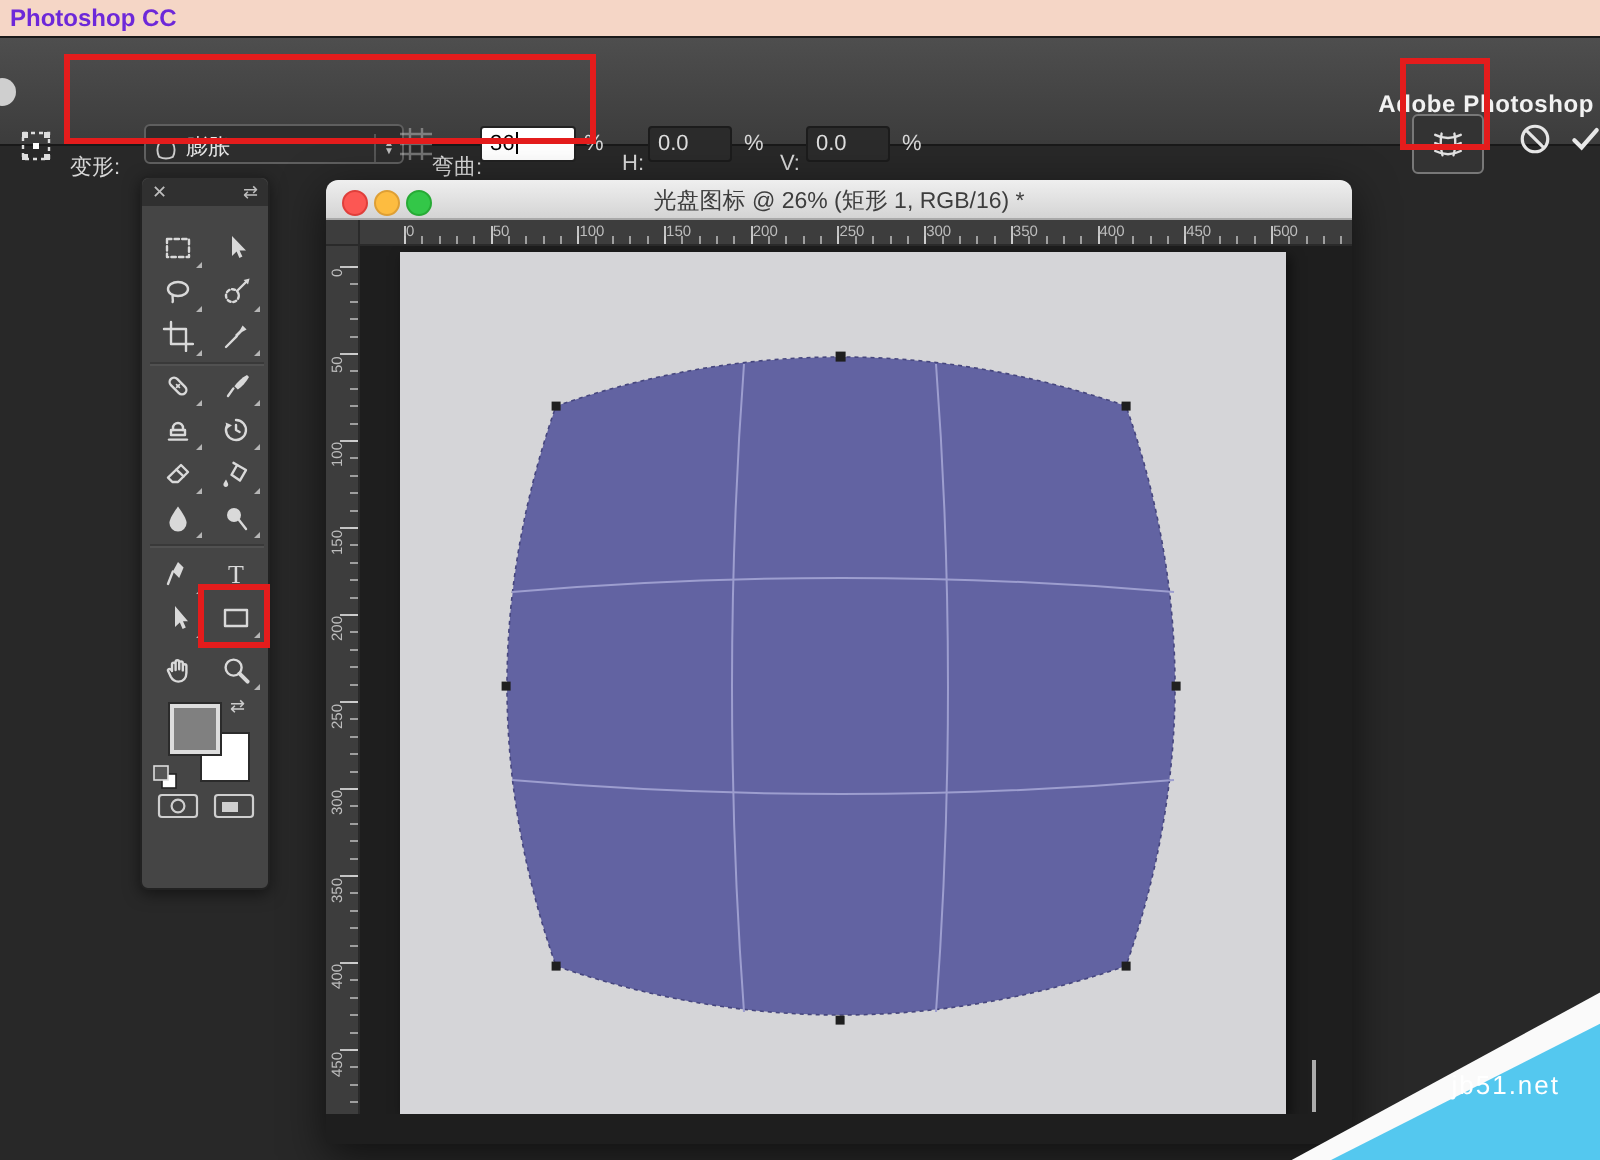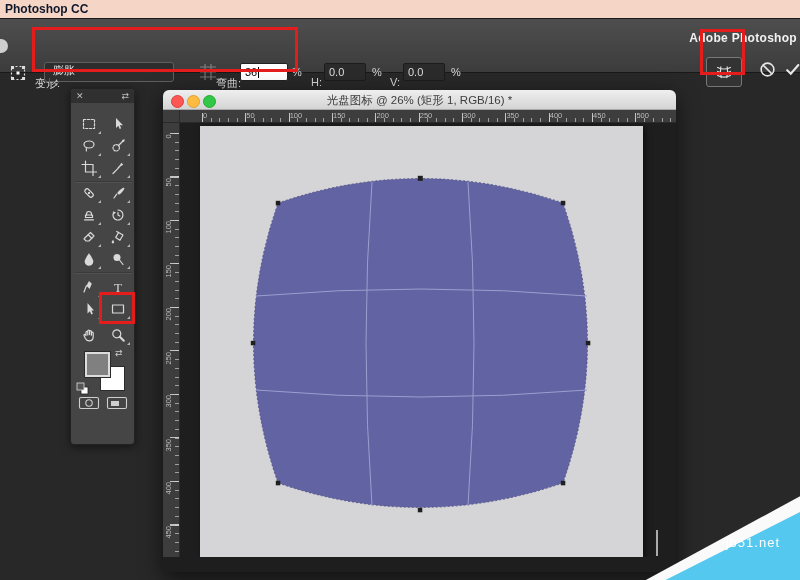"Photoshop CC" .menubar { color: #0f172a -> #6d28d9 }
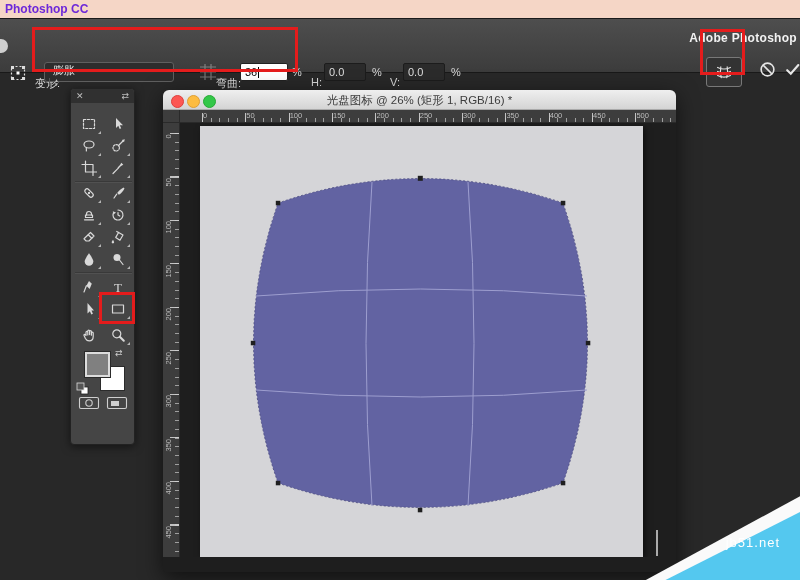"Adobe Photoshop" .brand { top: 12px -> 26px }
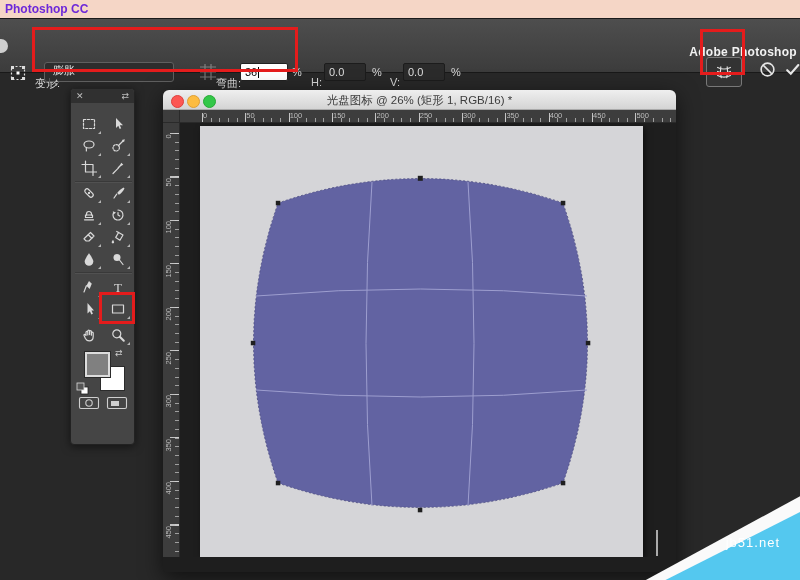"膨胀" .dropdown { align-items: flex-start -> flex-end; flex-direction: column -> none; left: 44px -> 72px }
